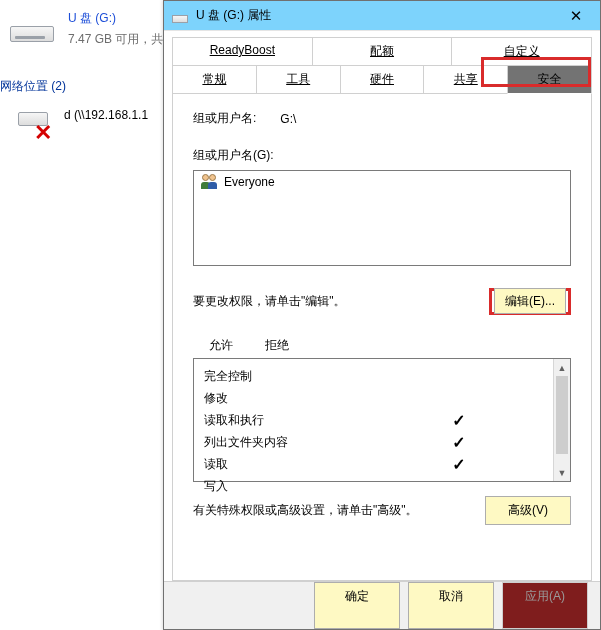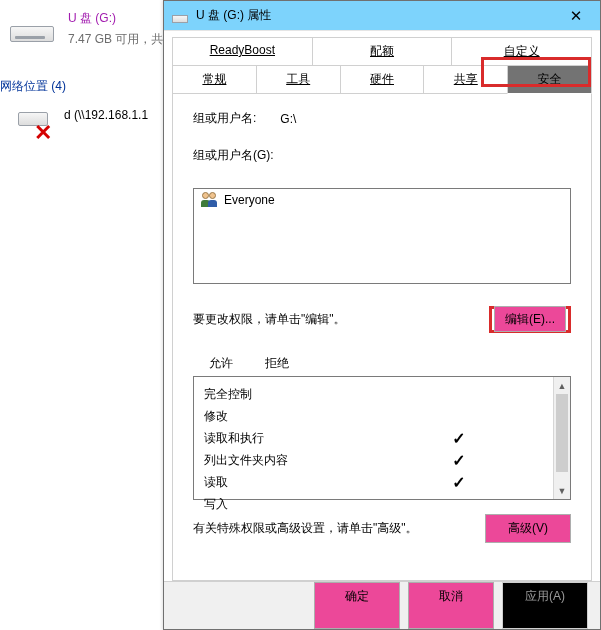"U 盘 (G:)" .drive-text .title { color: #a21caf -> #1d4ed8 }
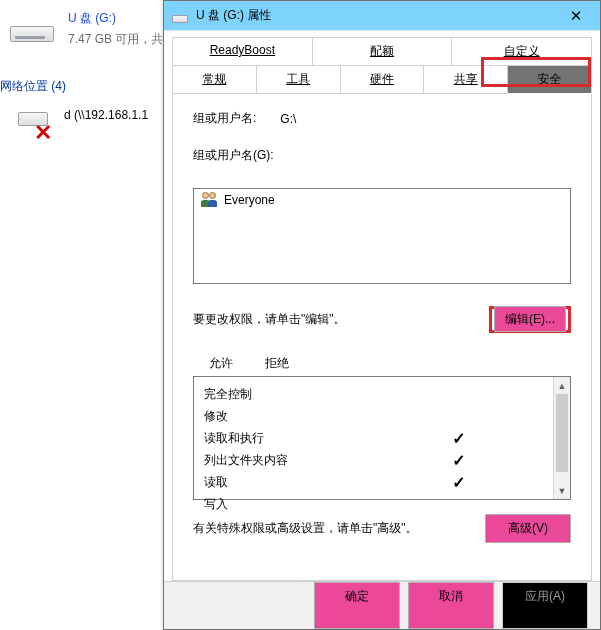"网络位置 (4)" div.section-header { text: 4 -> 2 }
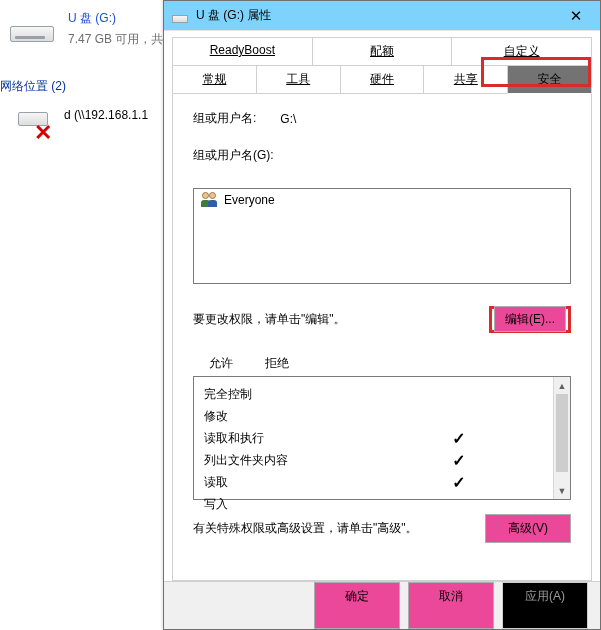"Everyone" .users-box { margin-top: 24px -> 6px }
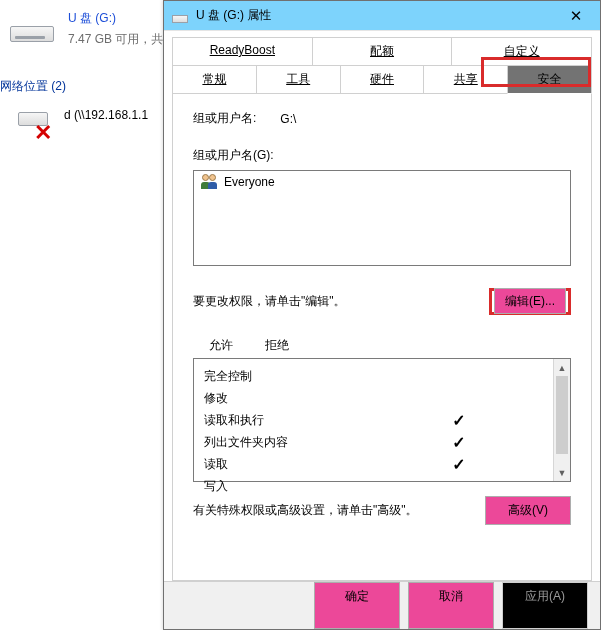"编辑(E)..." .btn { background: #ec4899 -> #fef9c3 }
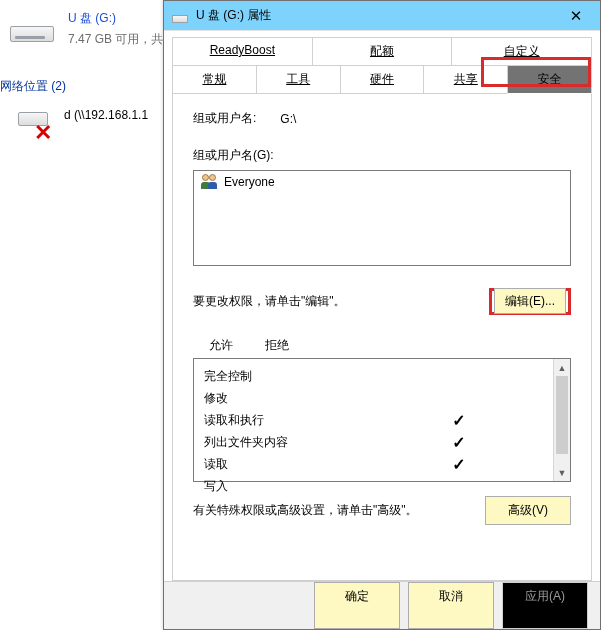"应用(A)" .btn.disabled { background: #000000 -> #7f1d1d }
